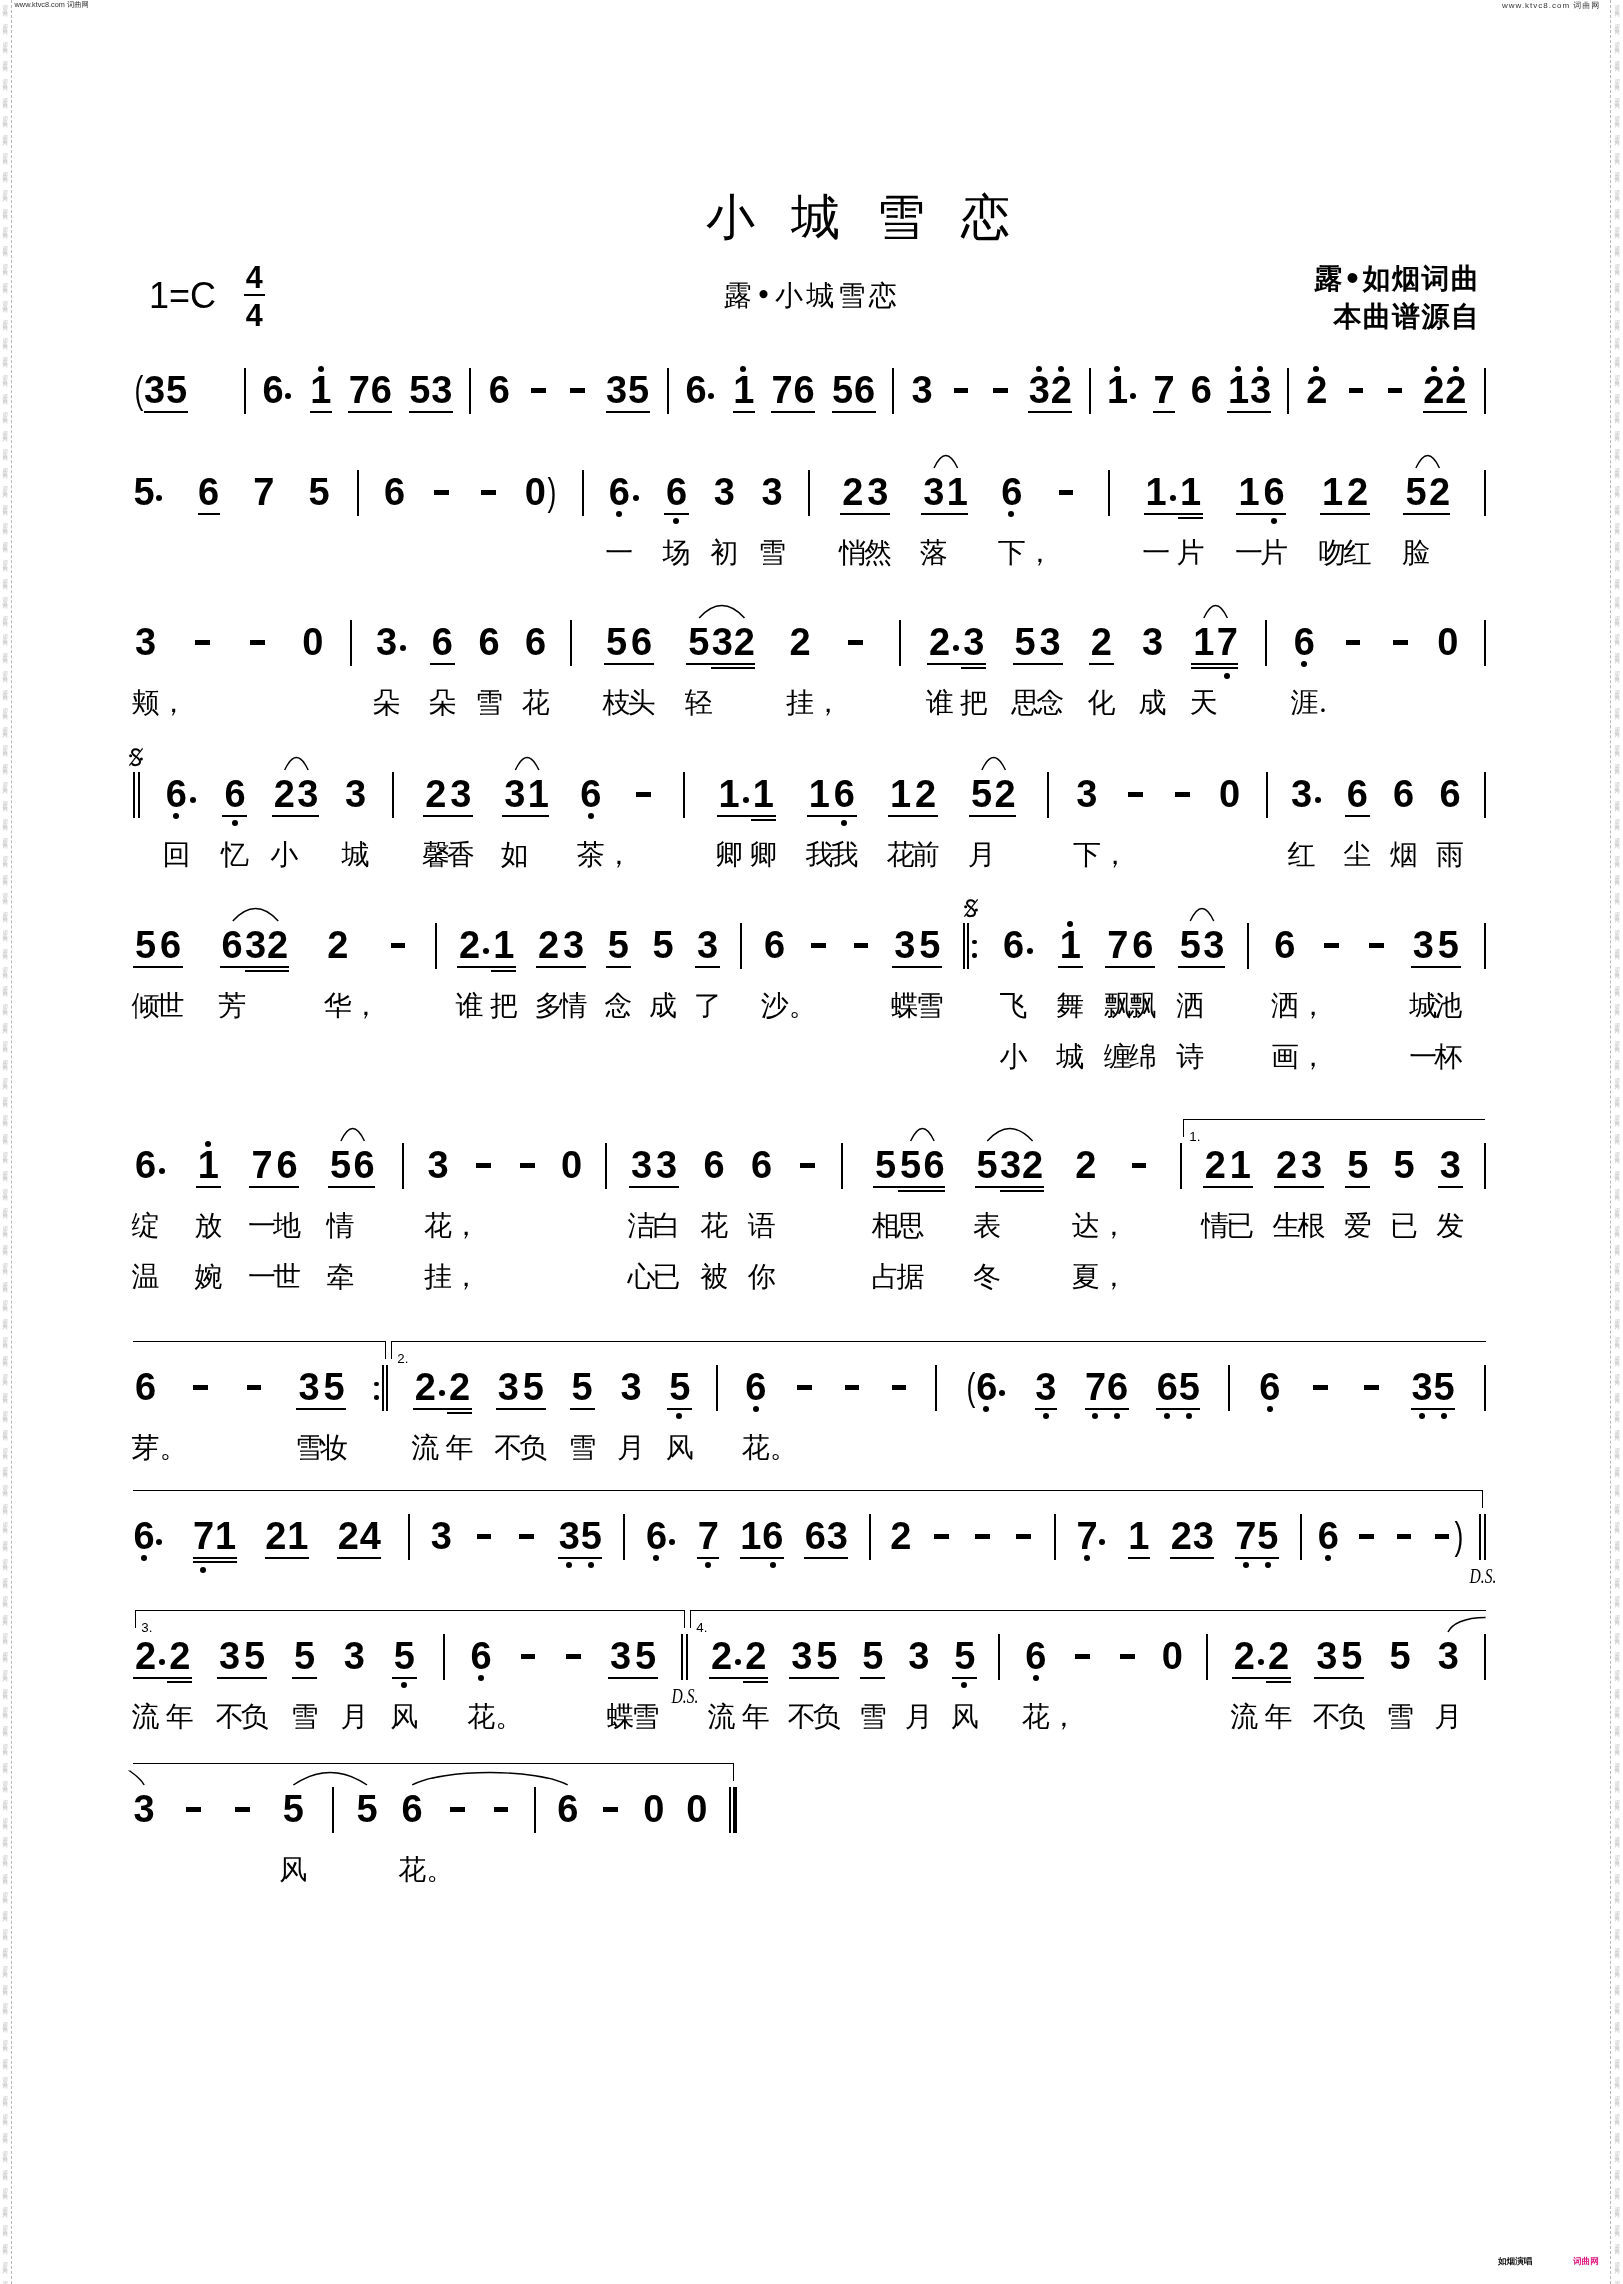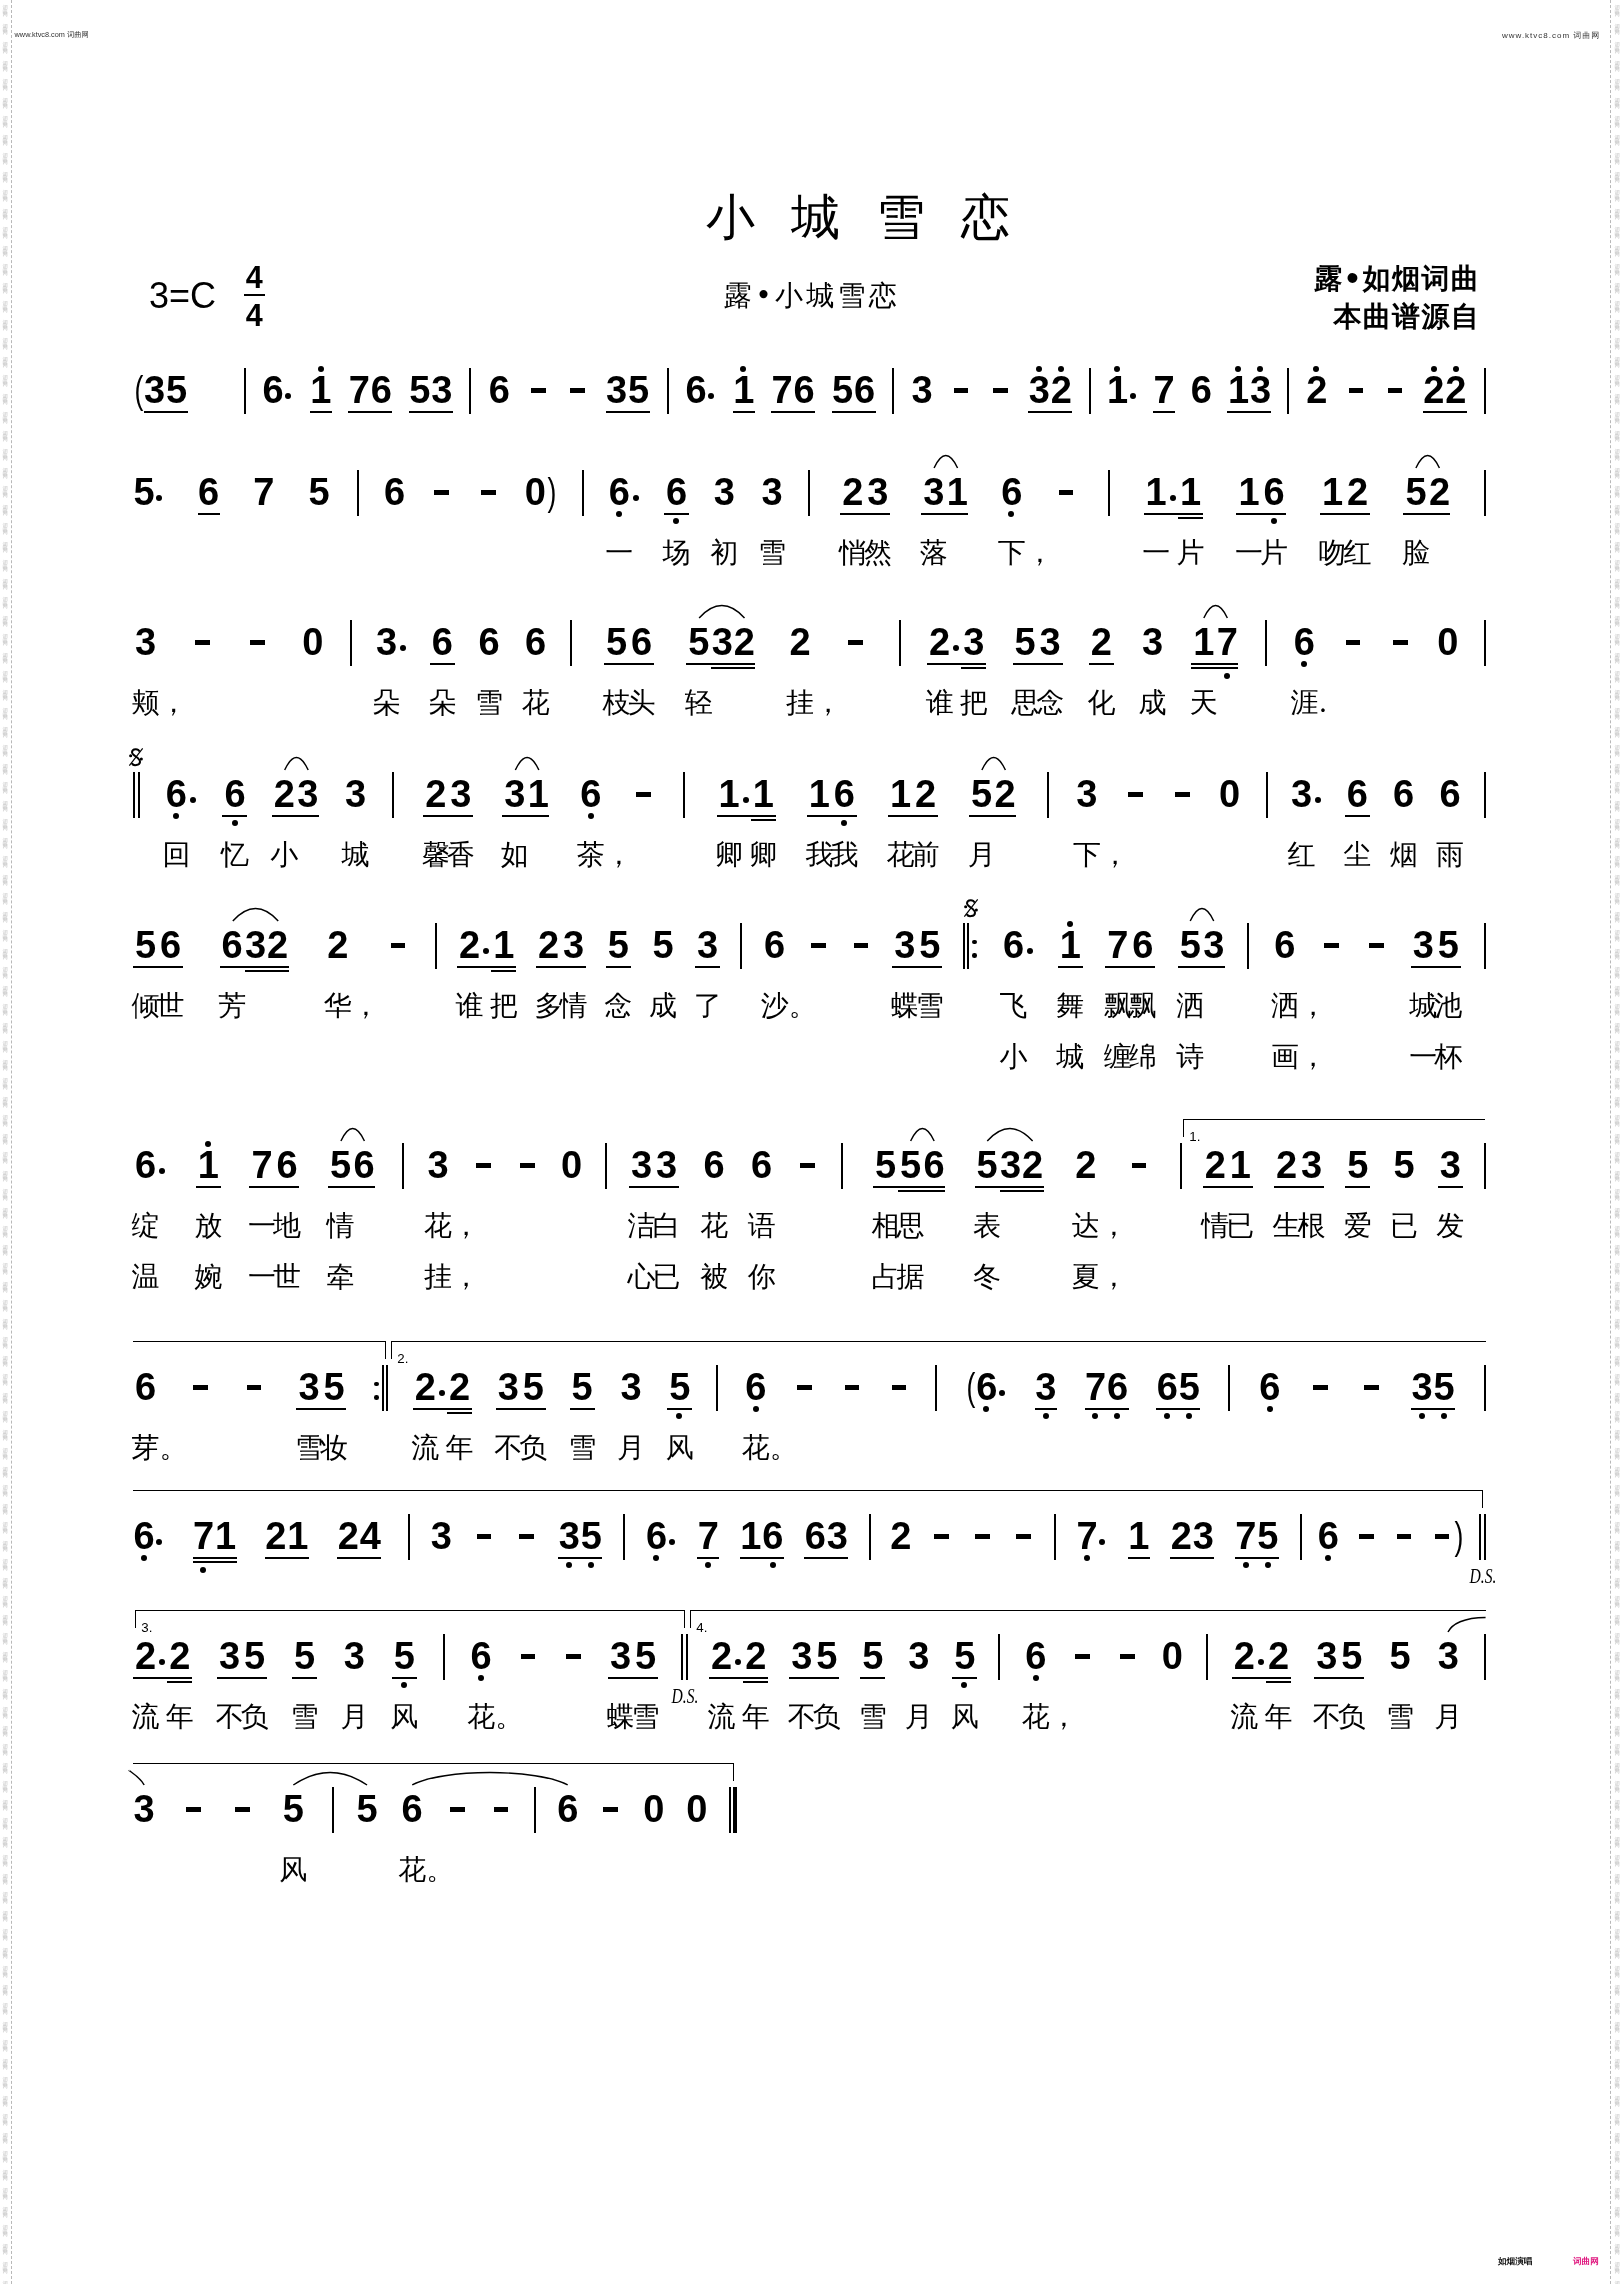"www.ktvc8.com 词曲网" .wm-top { top: 30px -> 0 }
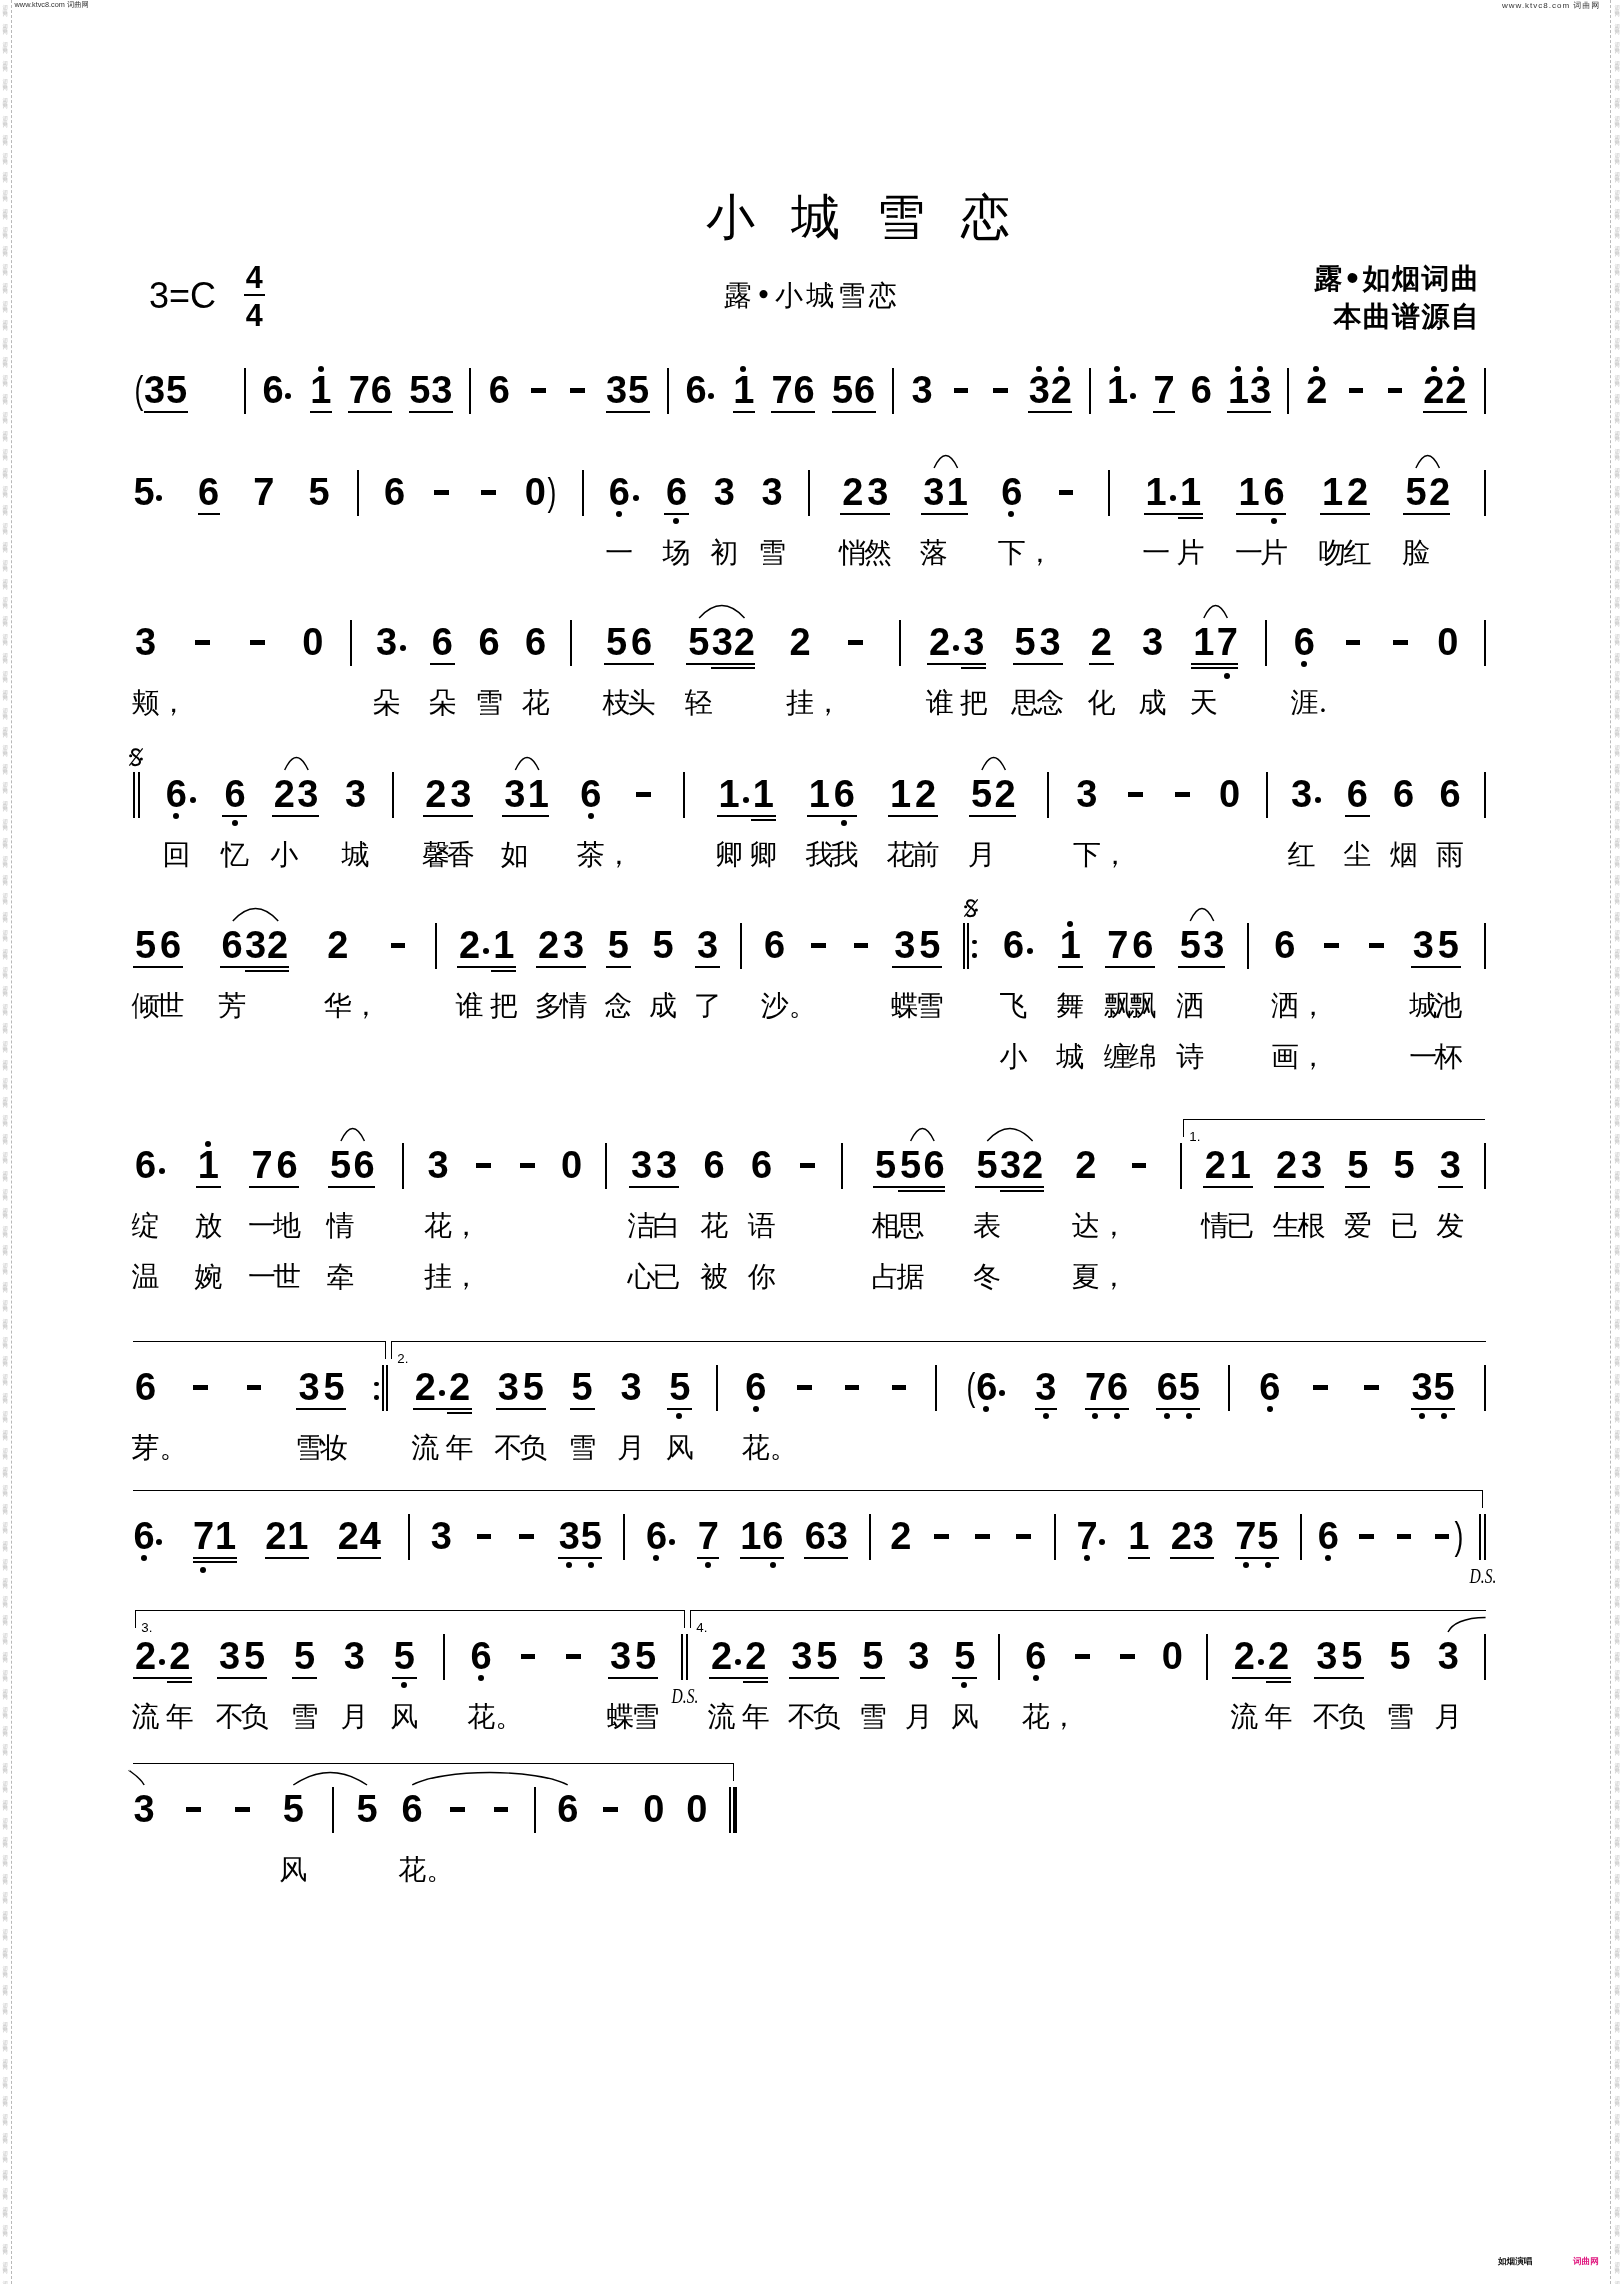"3=C" div.key { text: 3 -> 1 }
